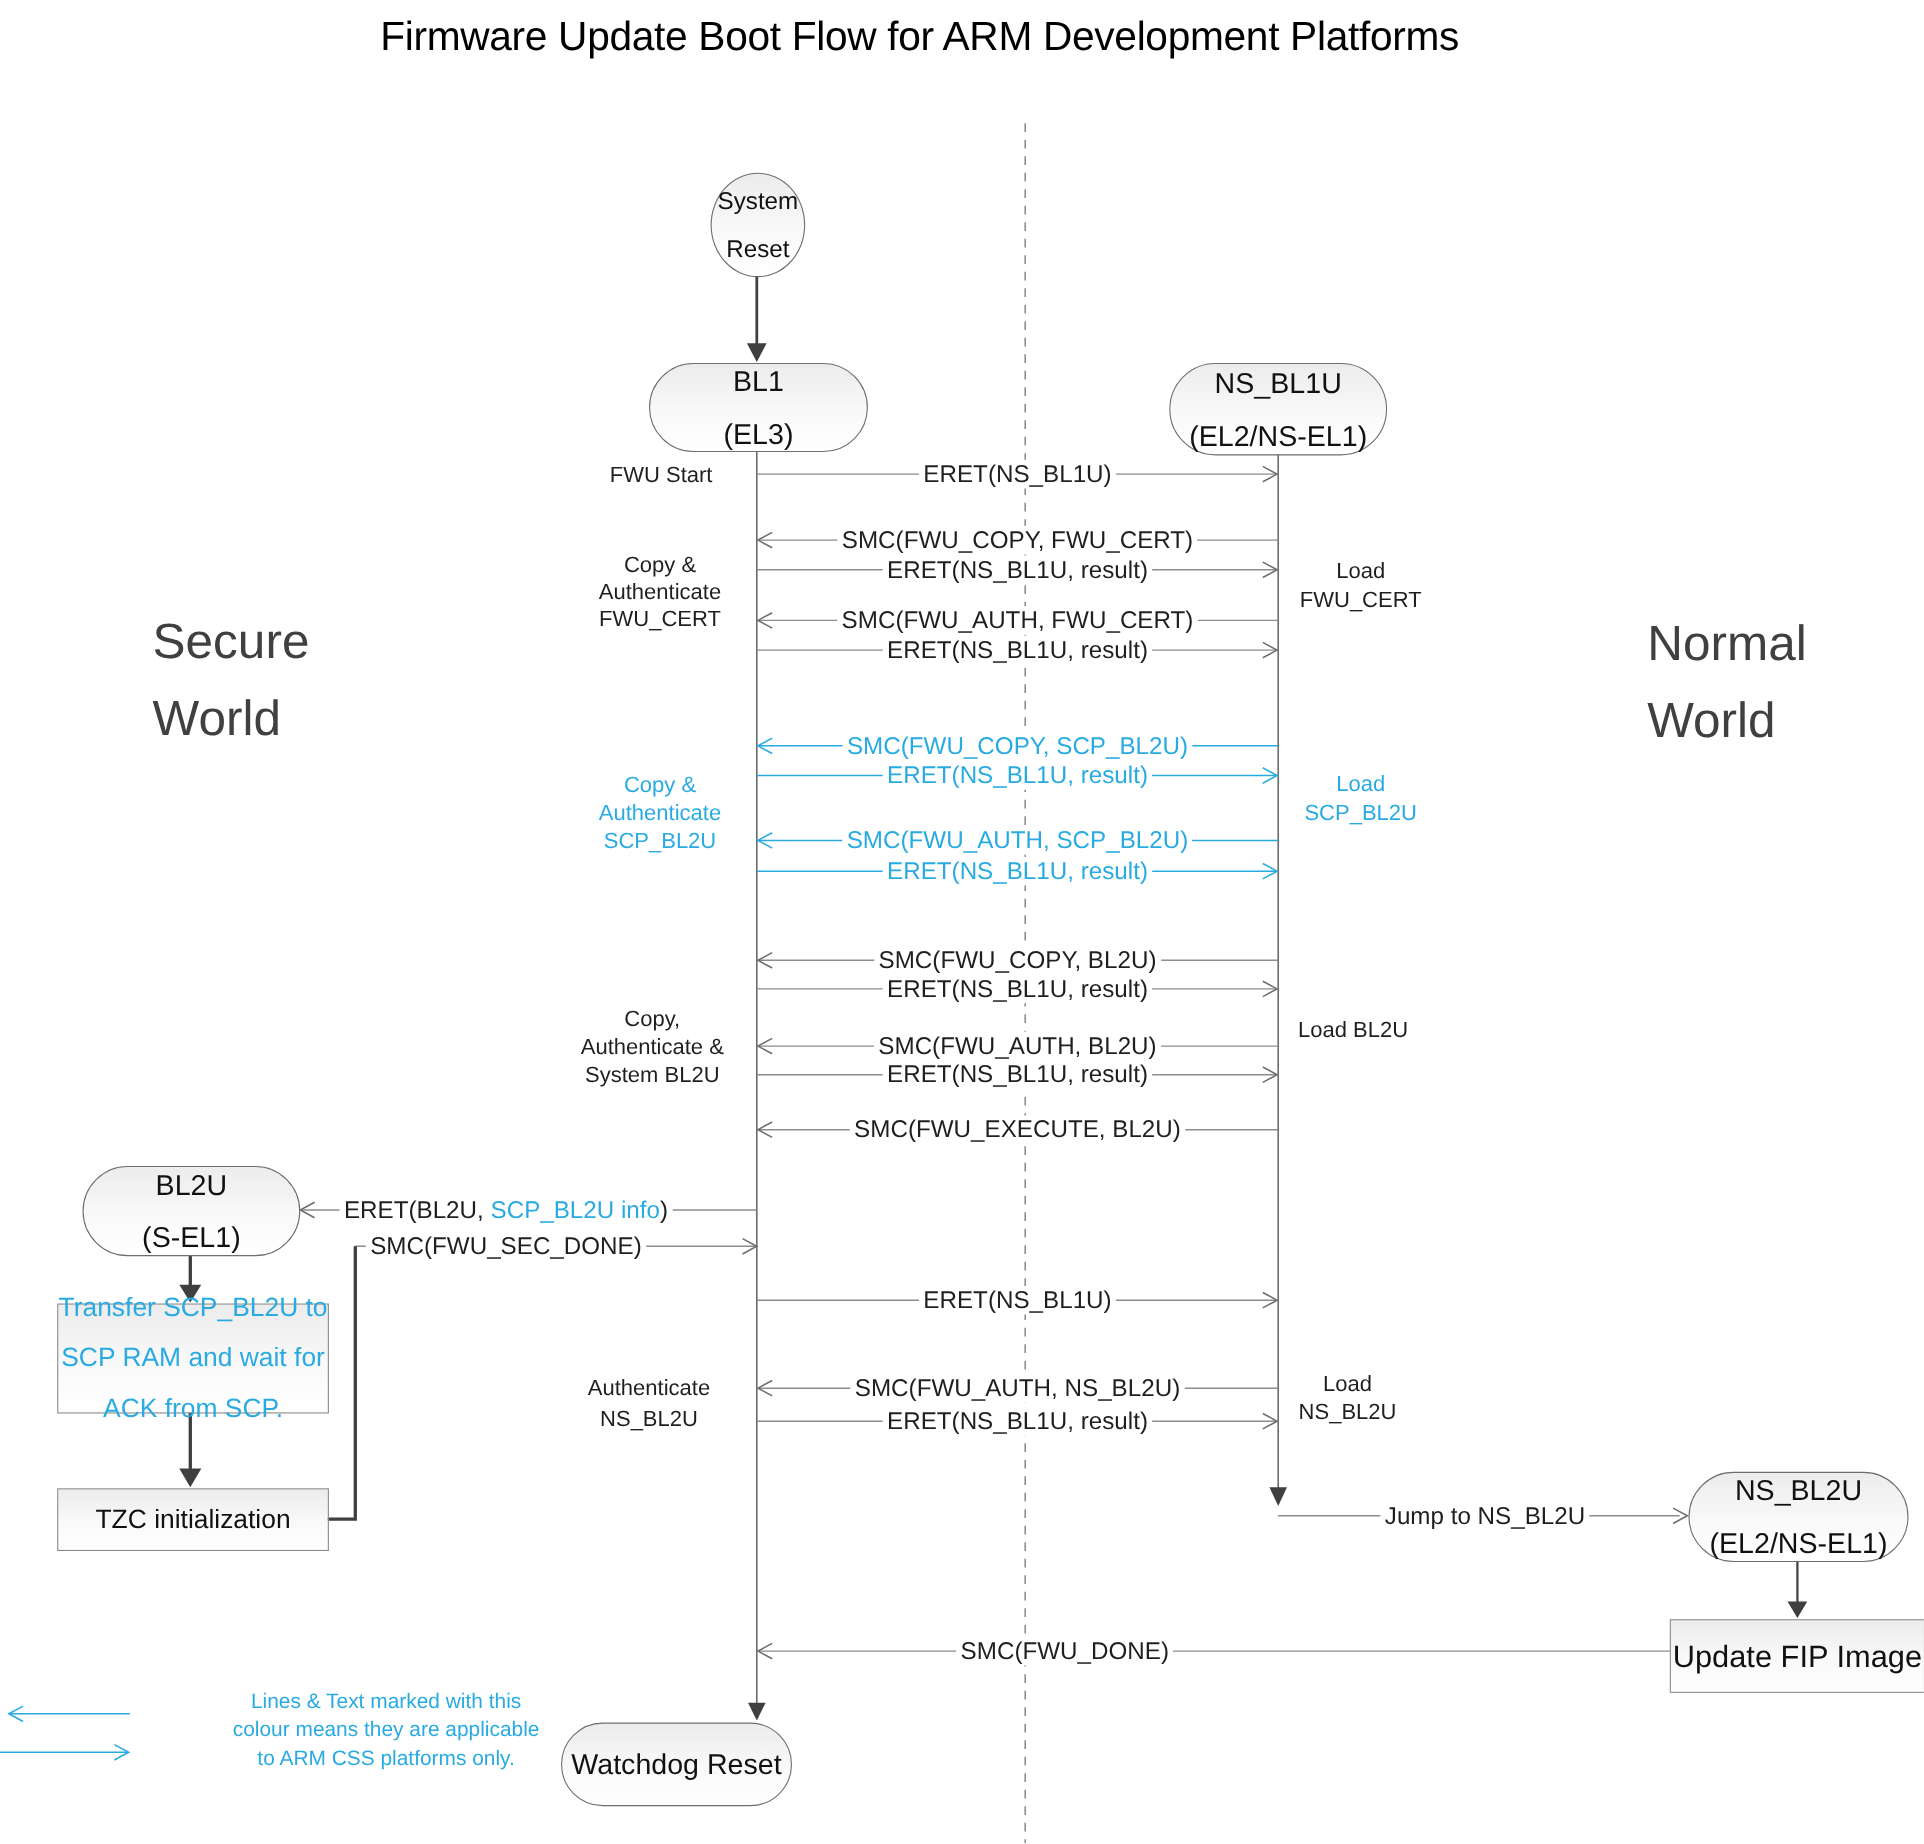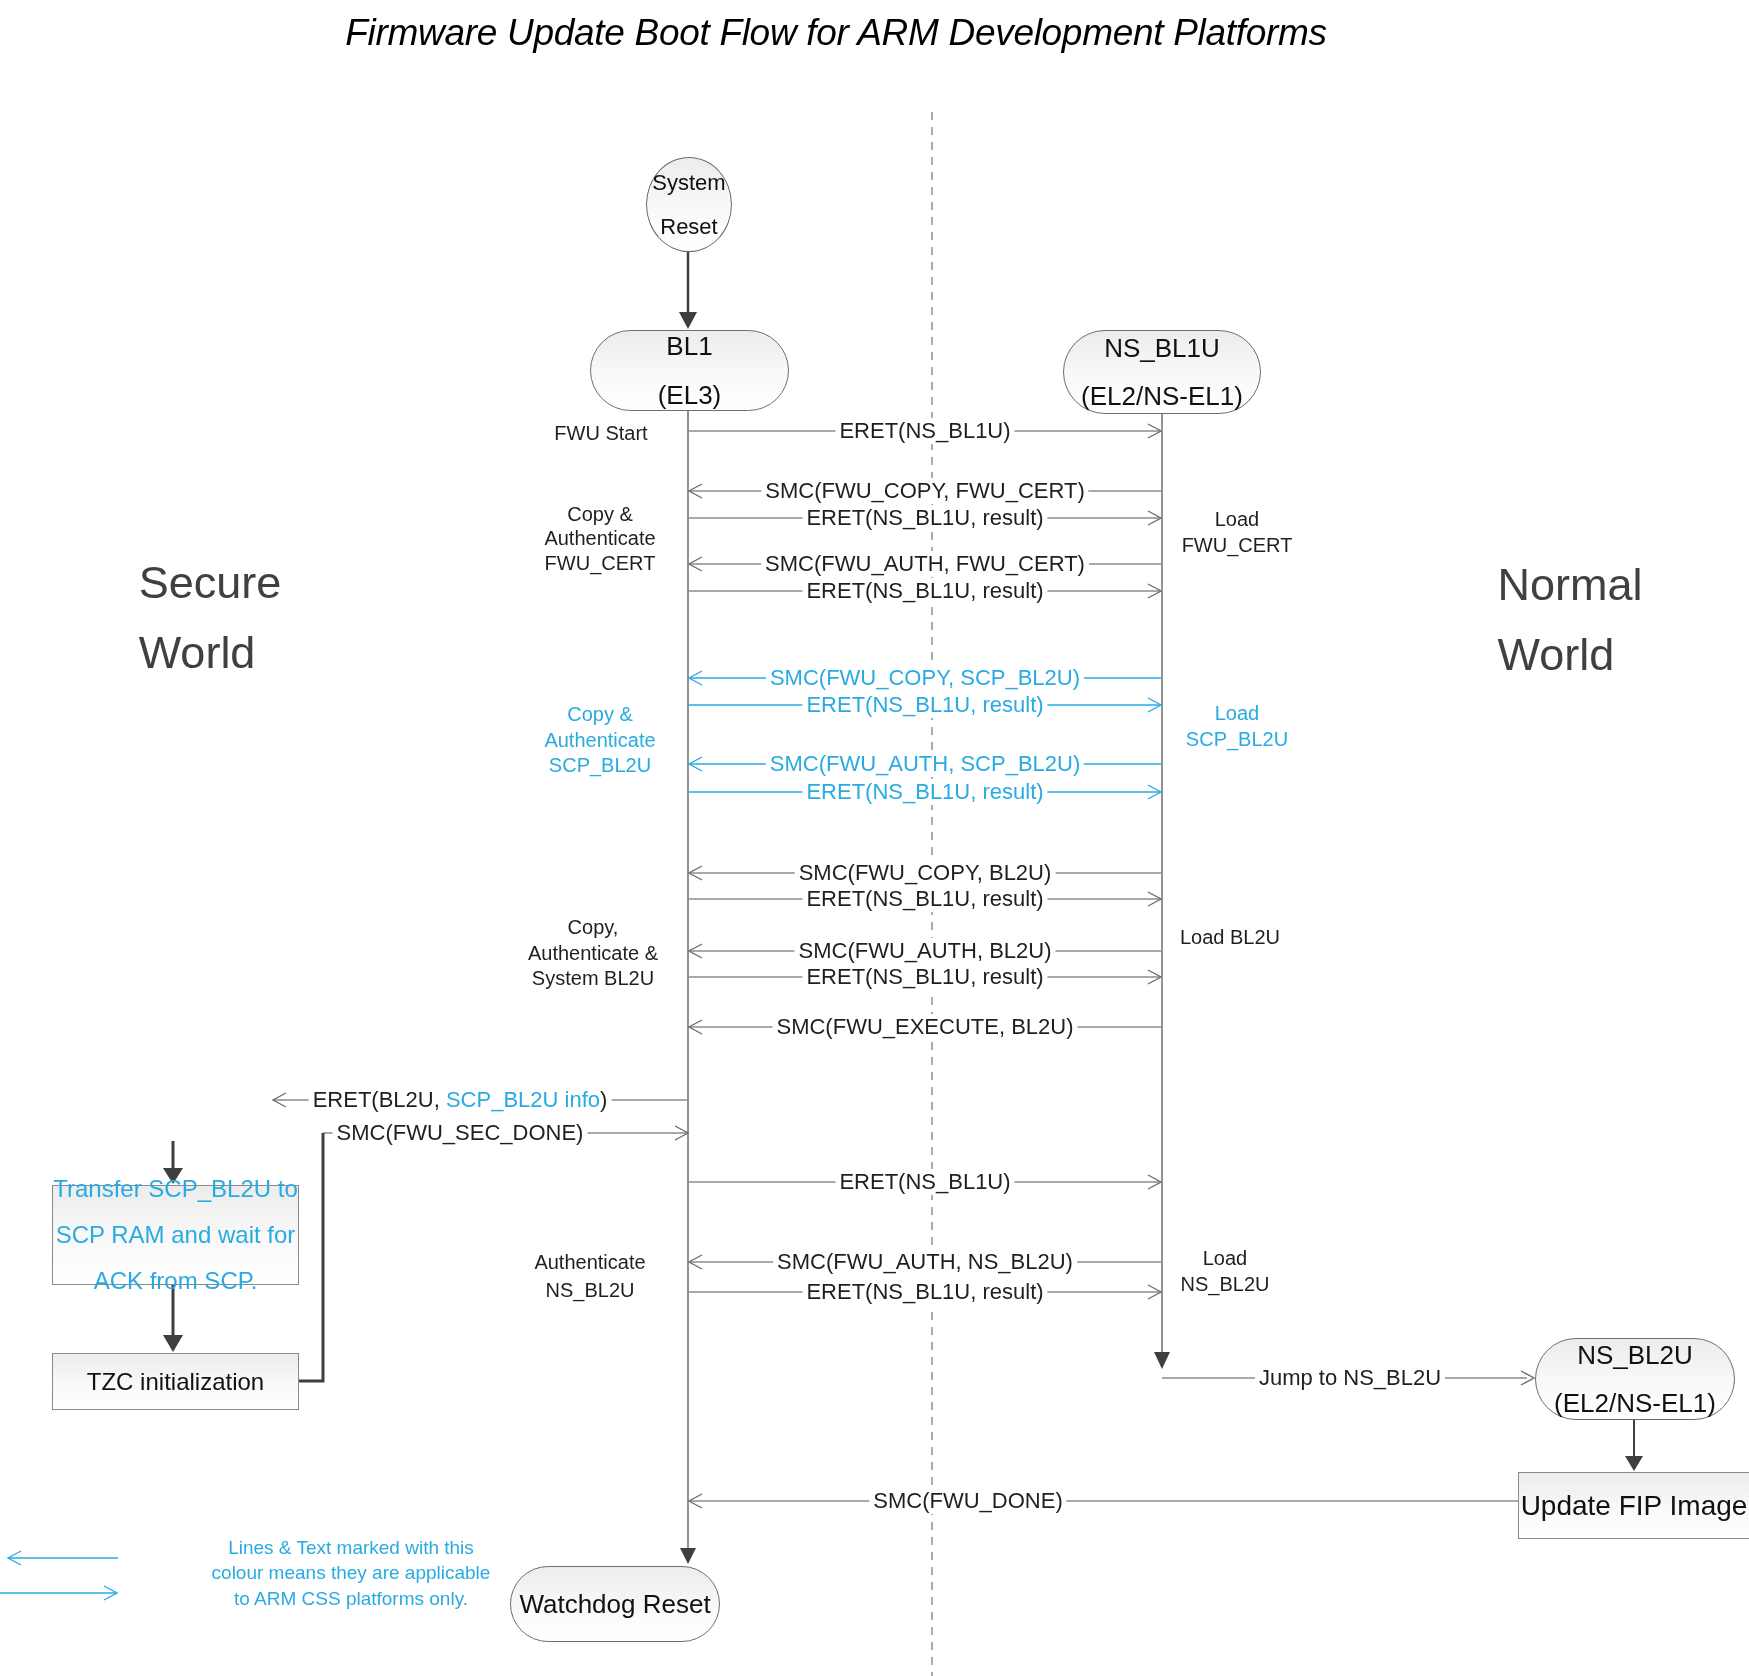"Firmware Update Boot Flow for" div.title { font-style: italic -> none }
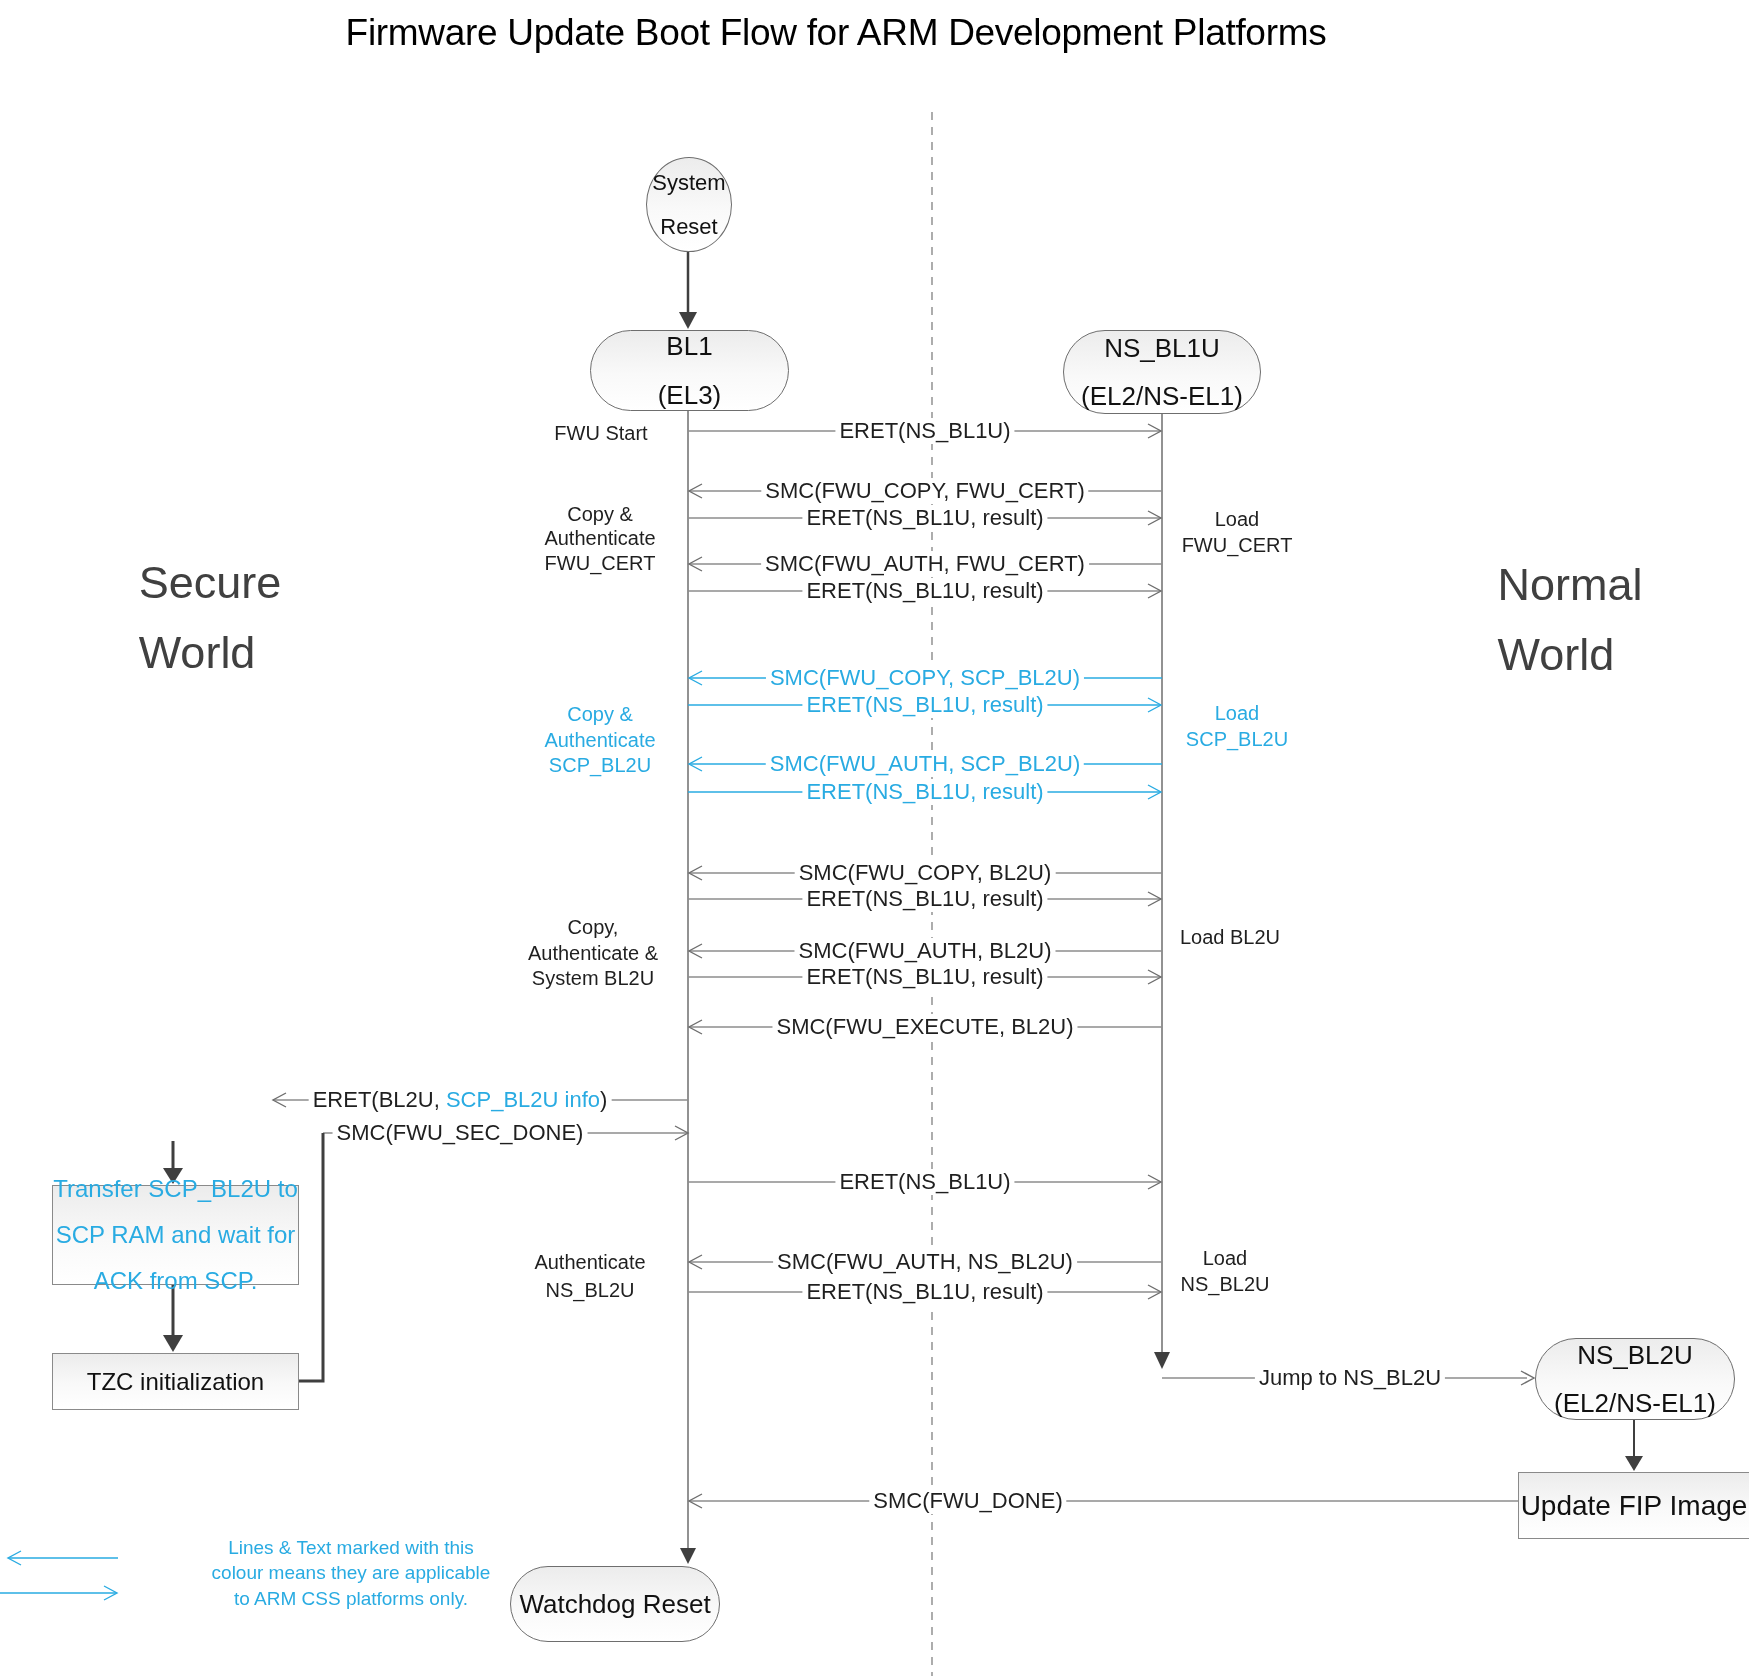"BL2U" div.node { html: none -> <div> <div>BL2U</div> <div>(S-EL1)</div> </div> }
